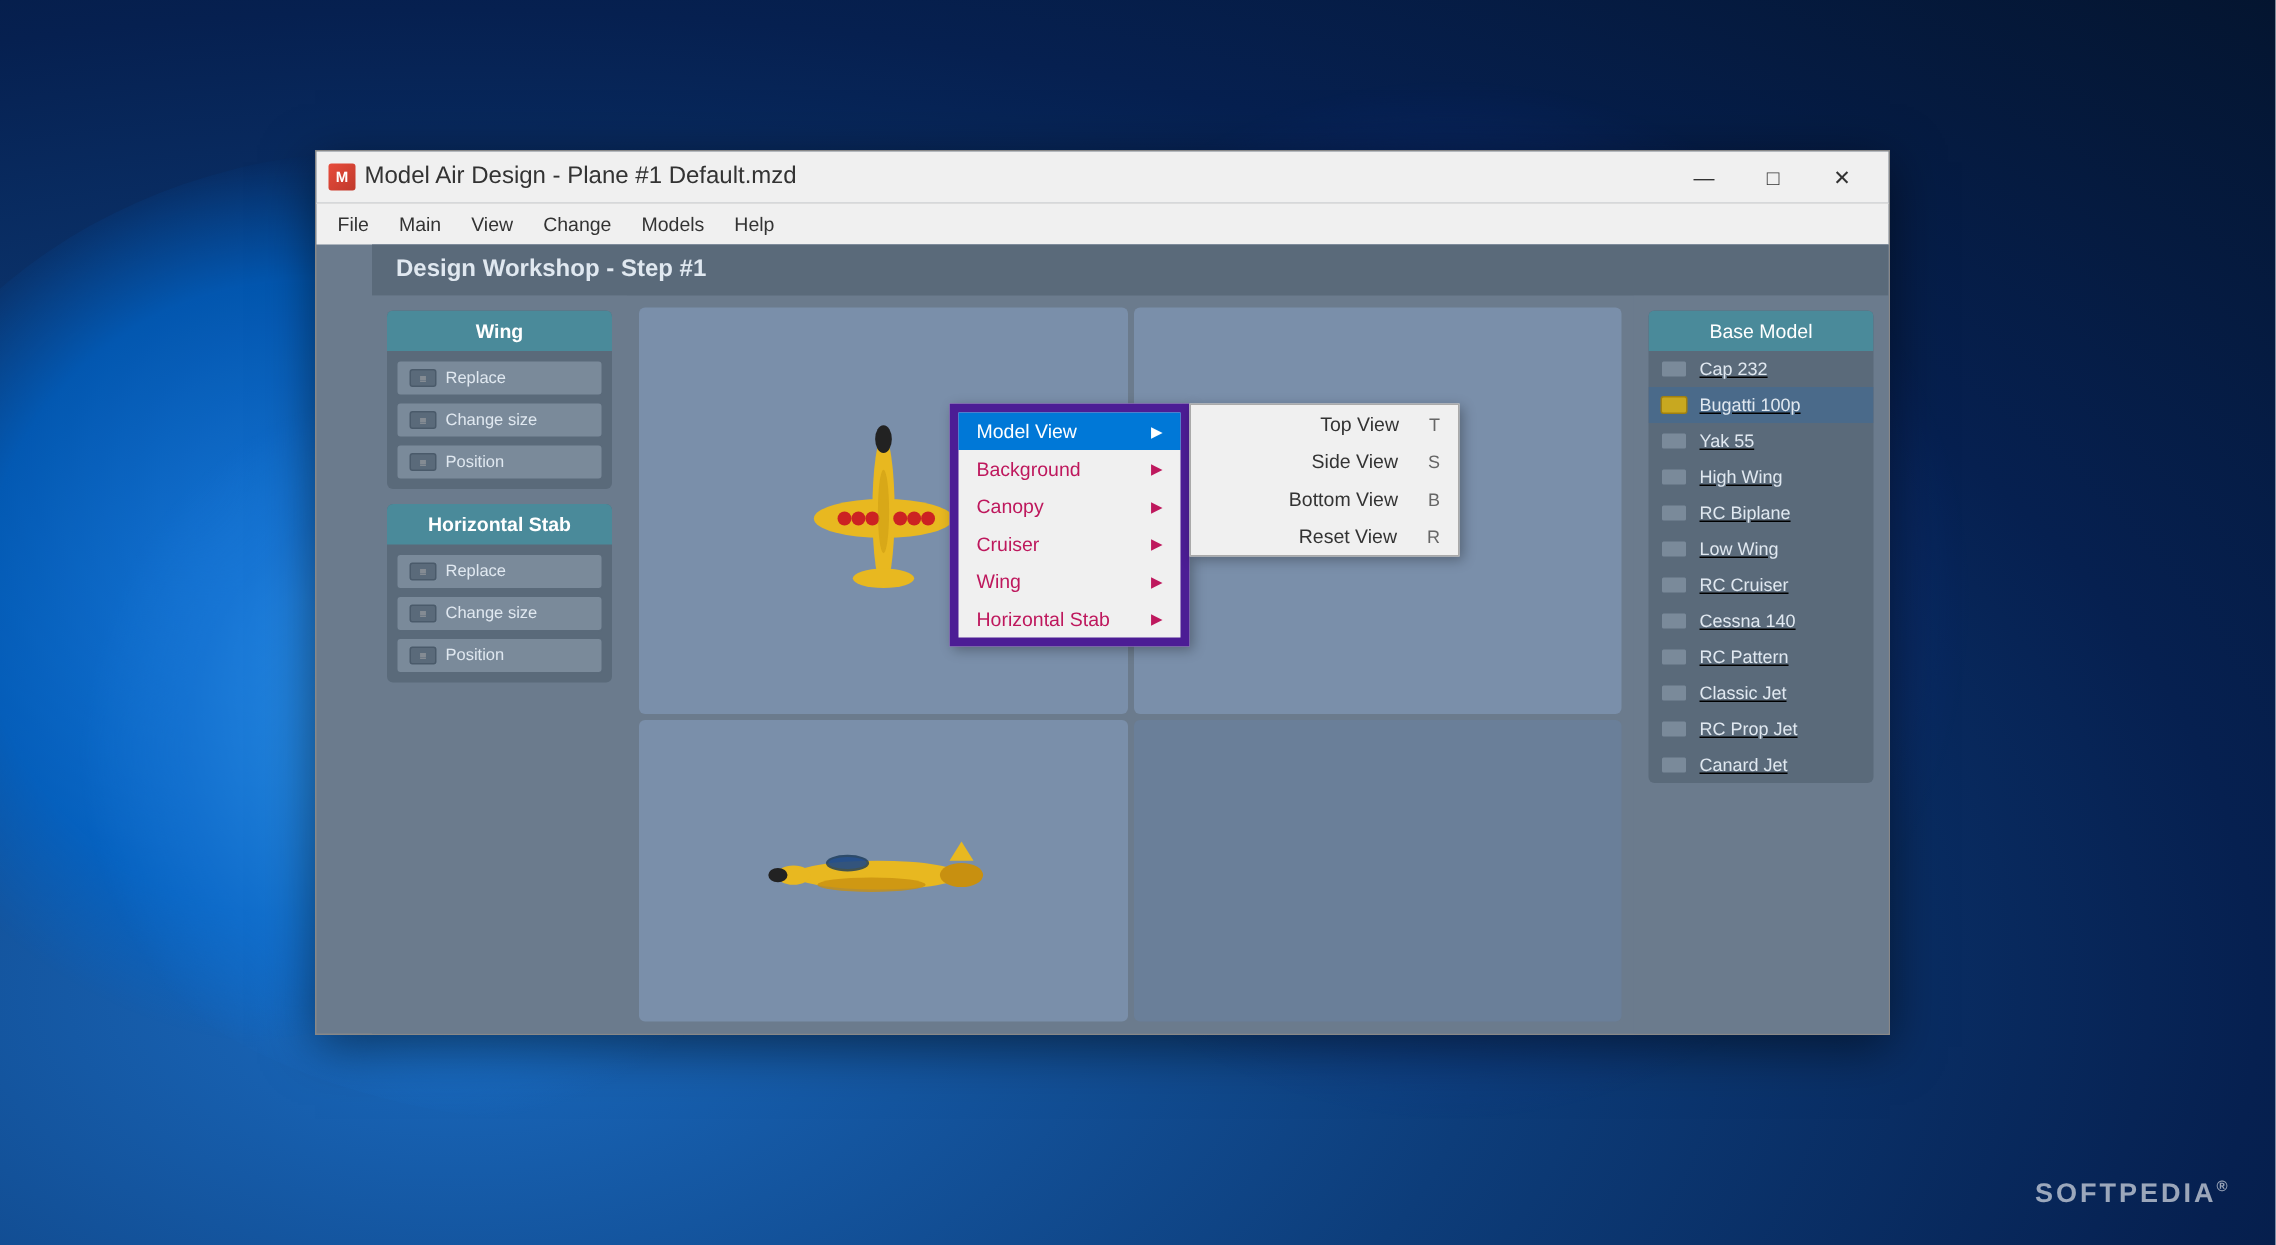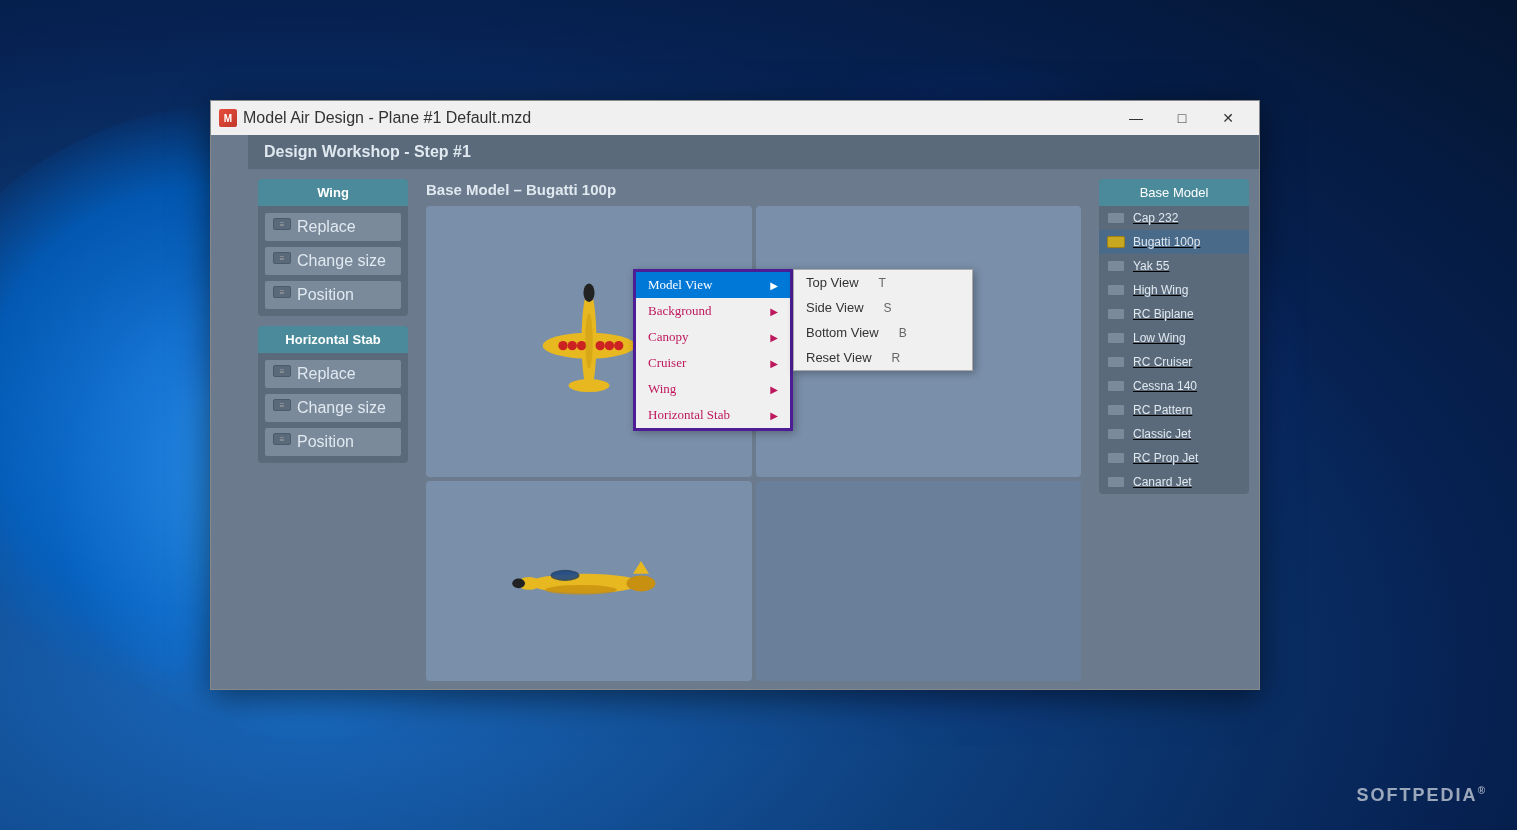"File" div.menu-bar { html: none -> <div> <div>File</div> <div>Main</div> <div>View</div> <div>Change</div> <div>Models</div> <div>Help</div> </div> }
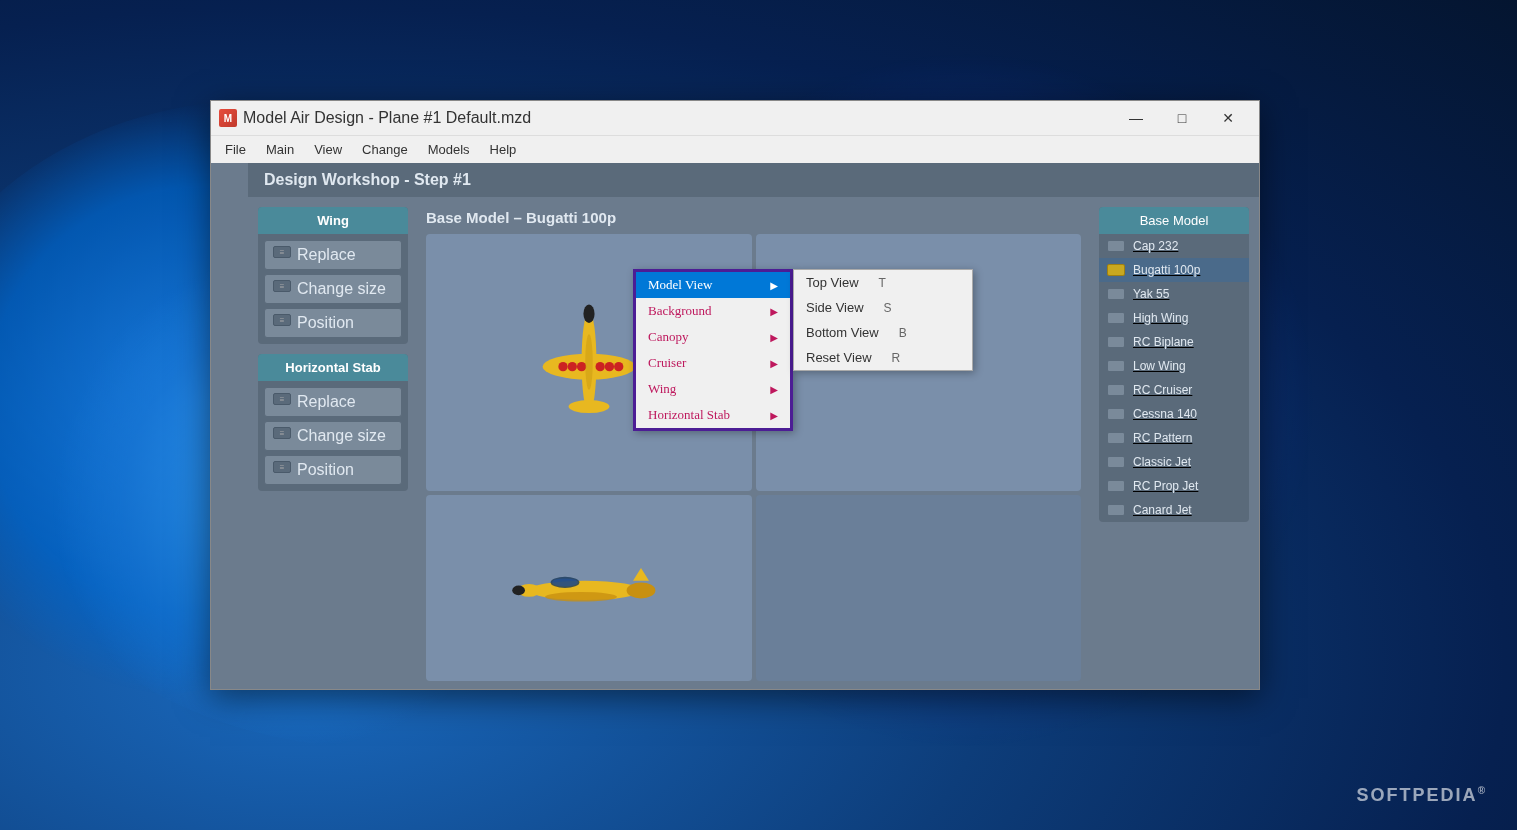"Base Model – Bugatti 100p" div.model-label { html: <div>Base Model – Bugatti 100p</div> -> none }
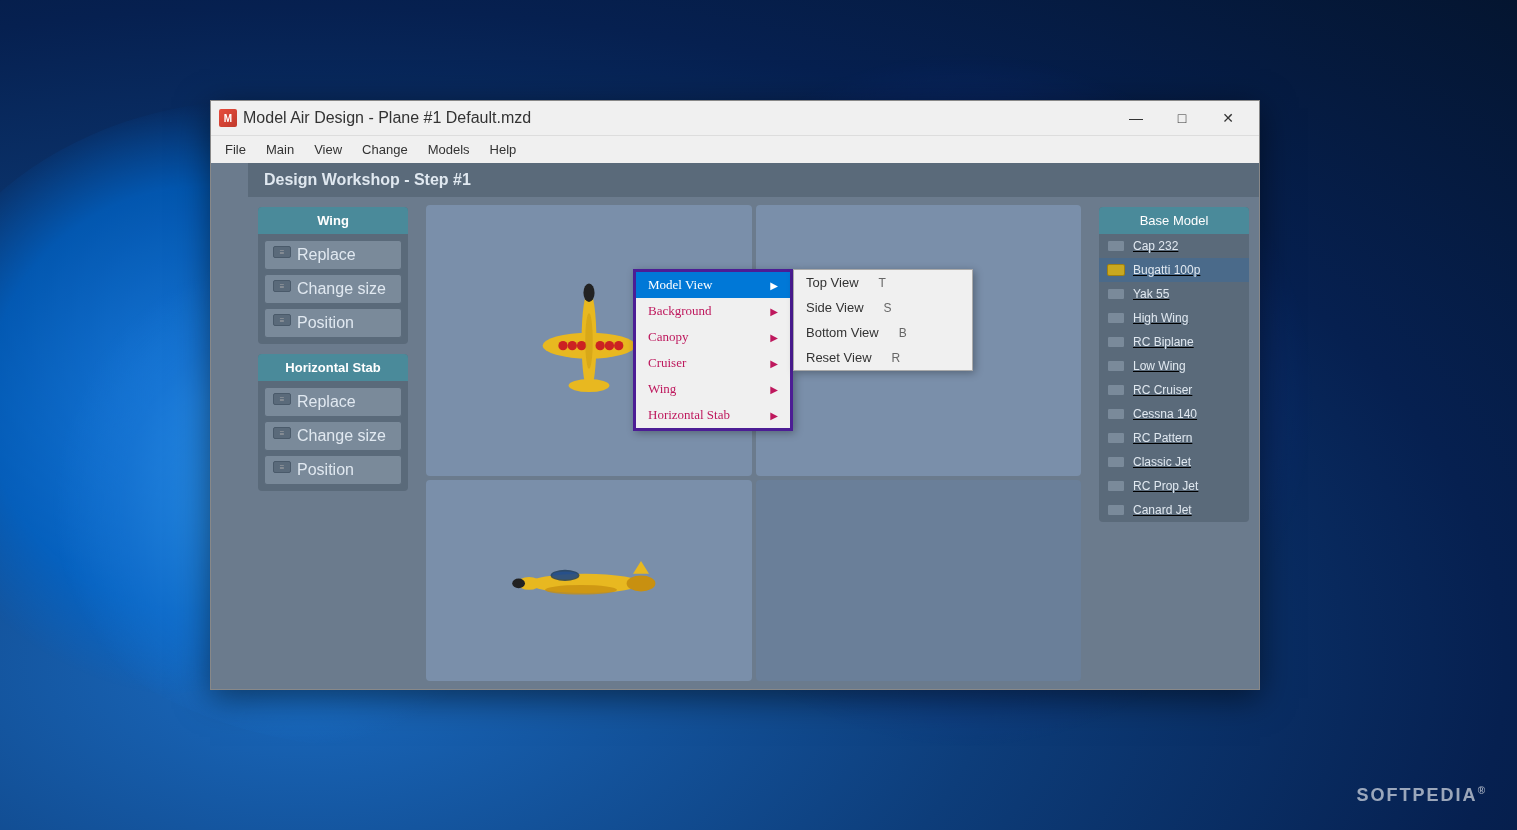"Replace" .section-btn { align-items: flex-start -> flex-end; font-size: 16px -> 11px }
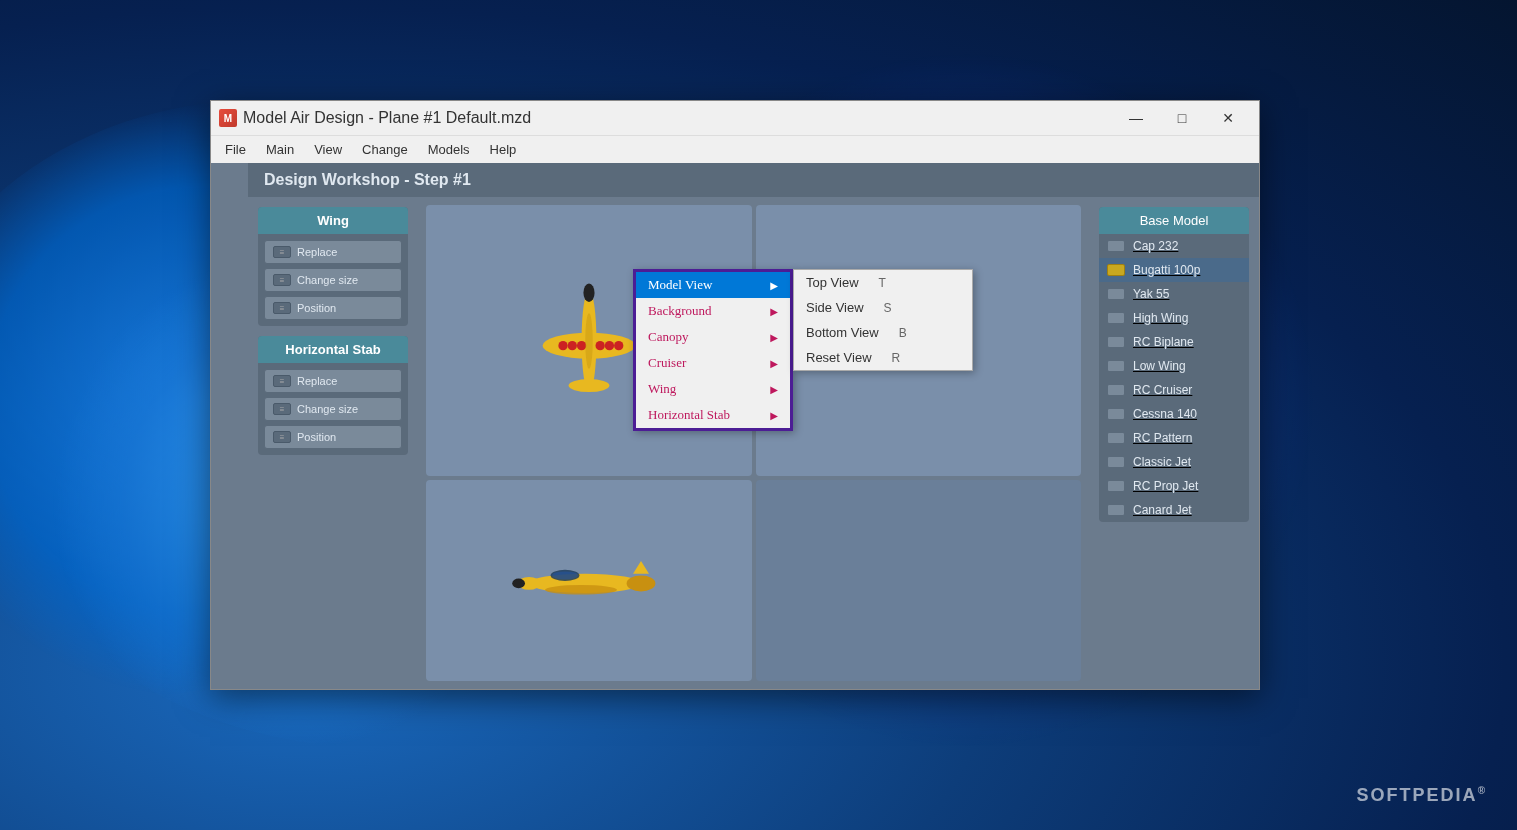"Model View" .change-menu { border: 3px solid #4c1d95 -> 6px solid #4c1d95; font-family: Liberation Serif, serif -> none }
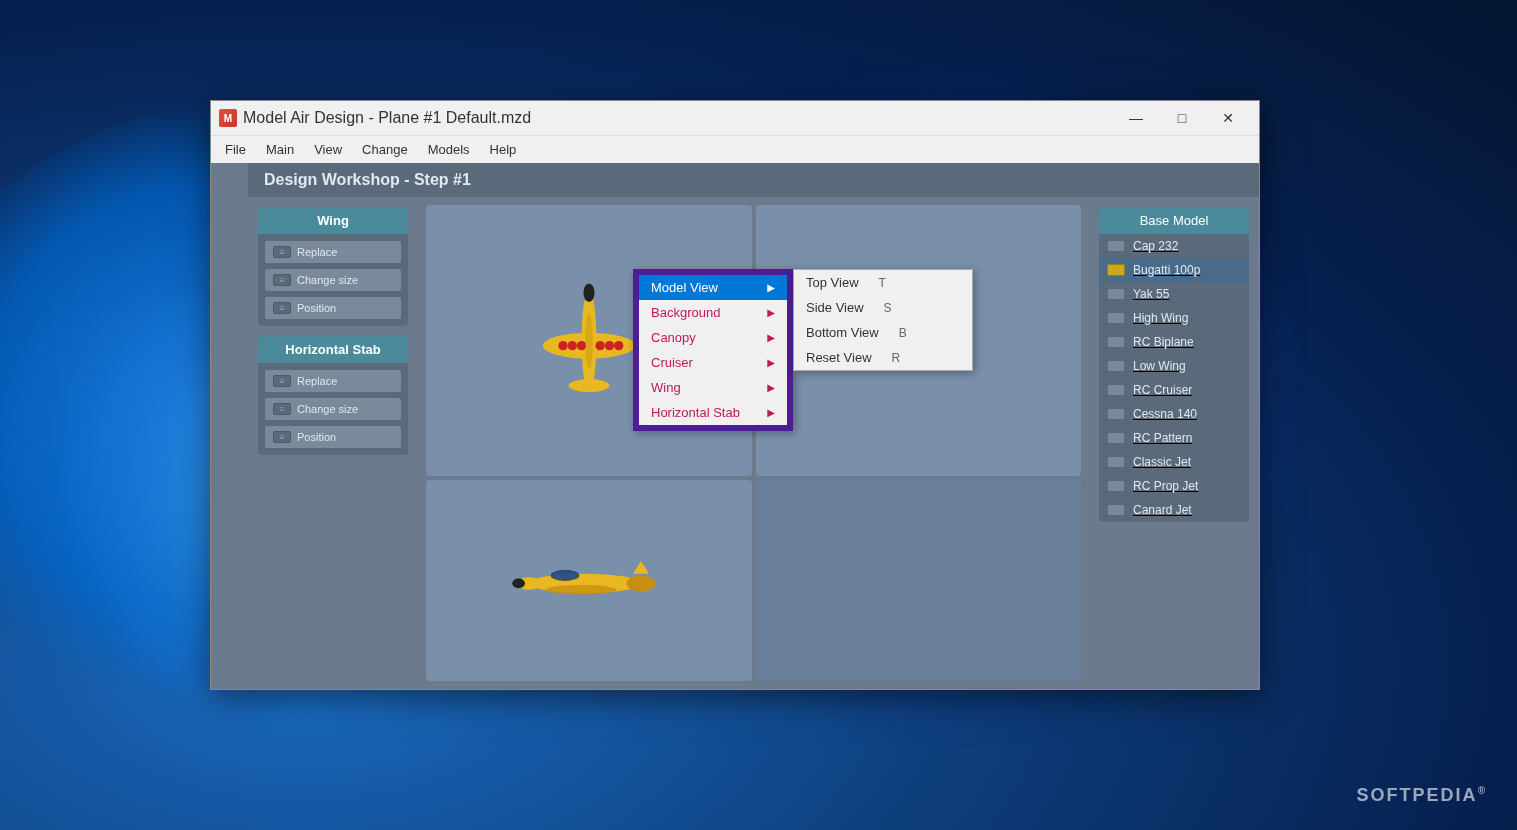"Top View" .mv-item { justify-content: flex-start -> flex-end }
